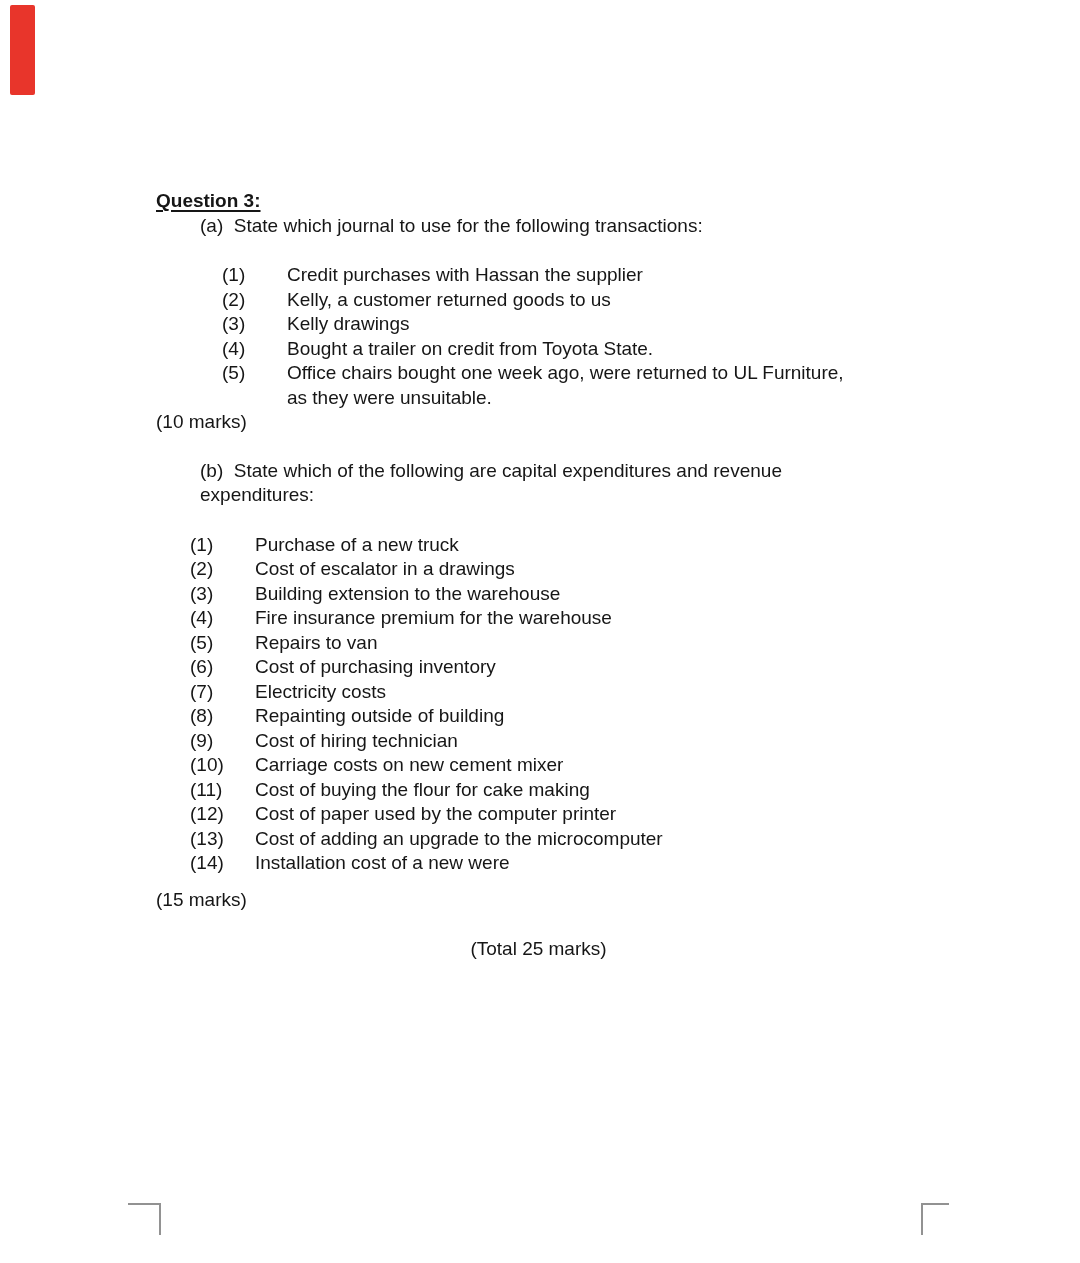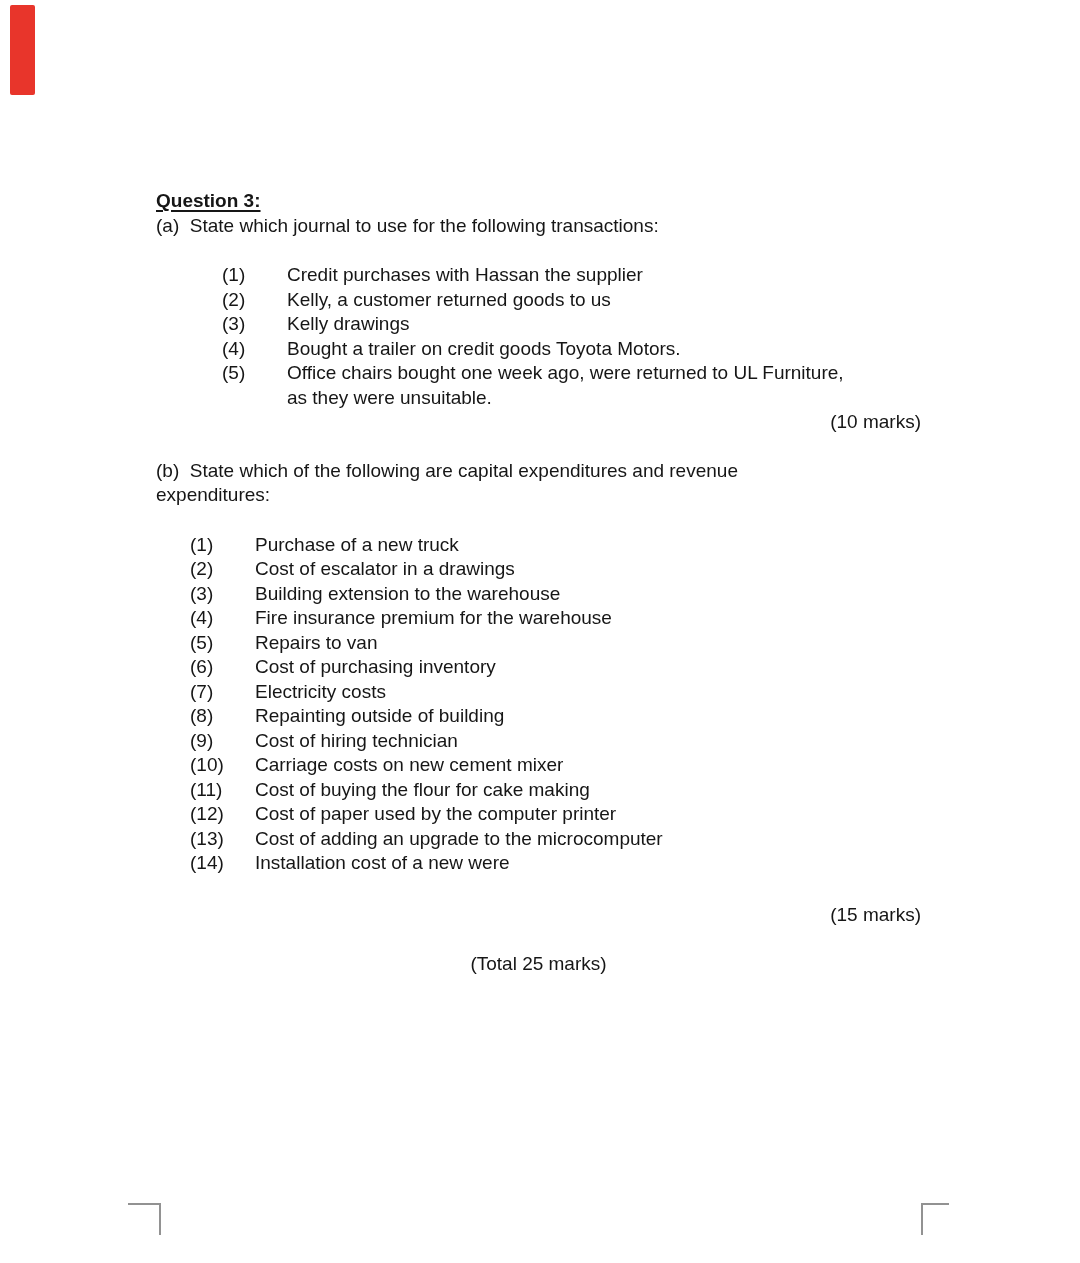"(a) State which journal to" .intro { margin-left: none -> 44px }
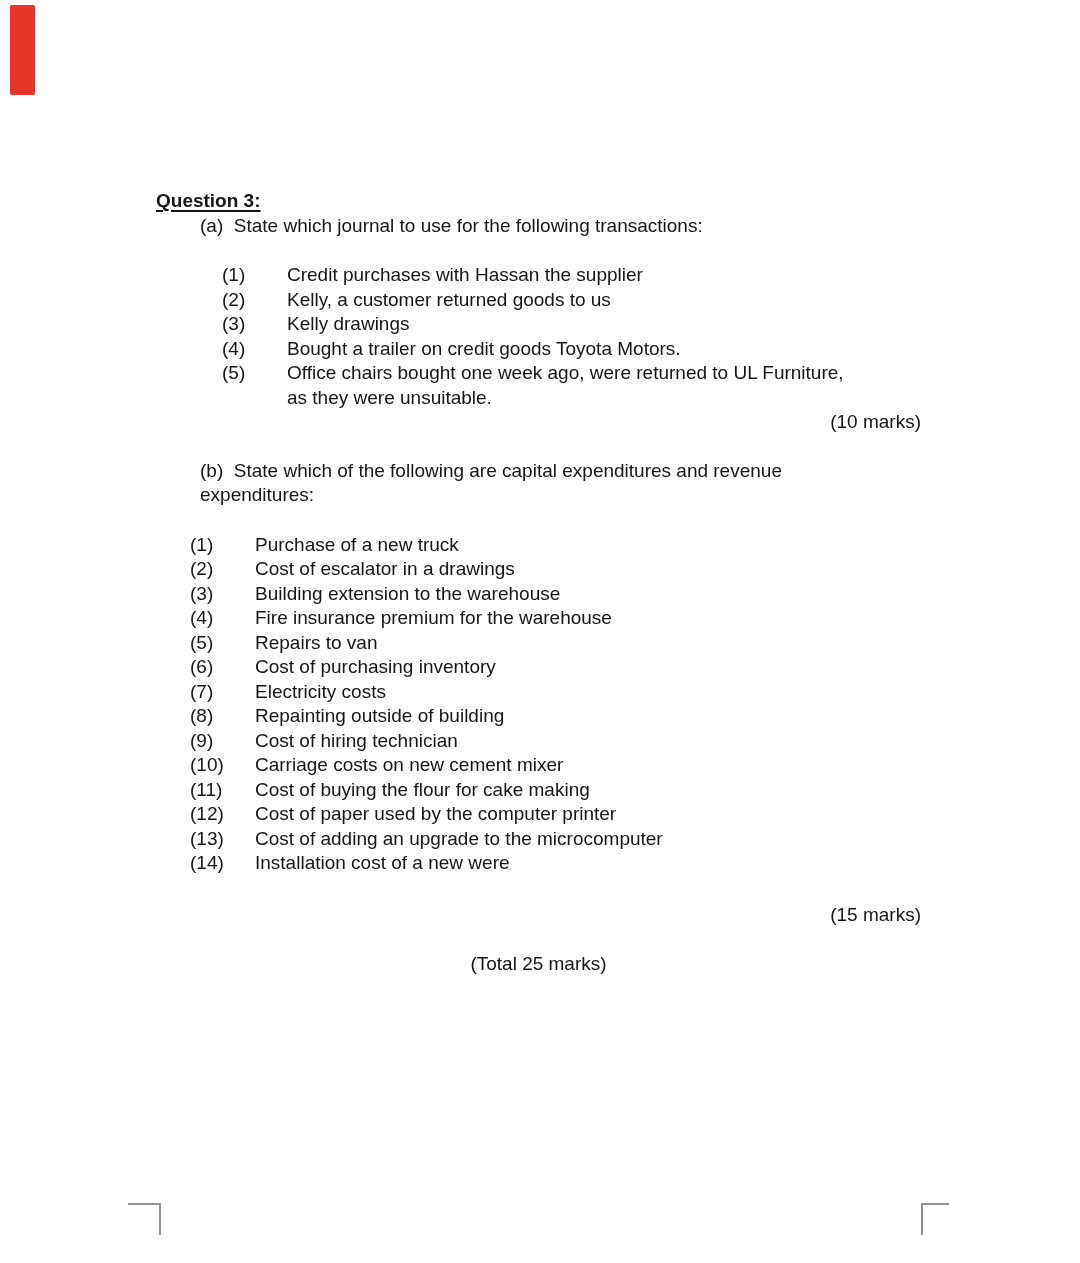"Bought a trailer on credit" span.txt { text: goods Toyota Motors -> from Toyota State }
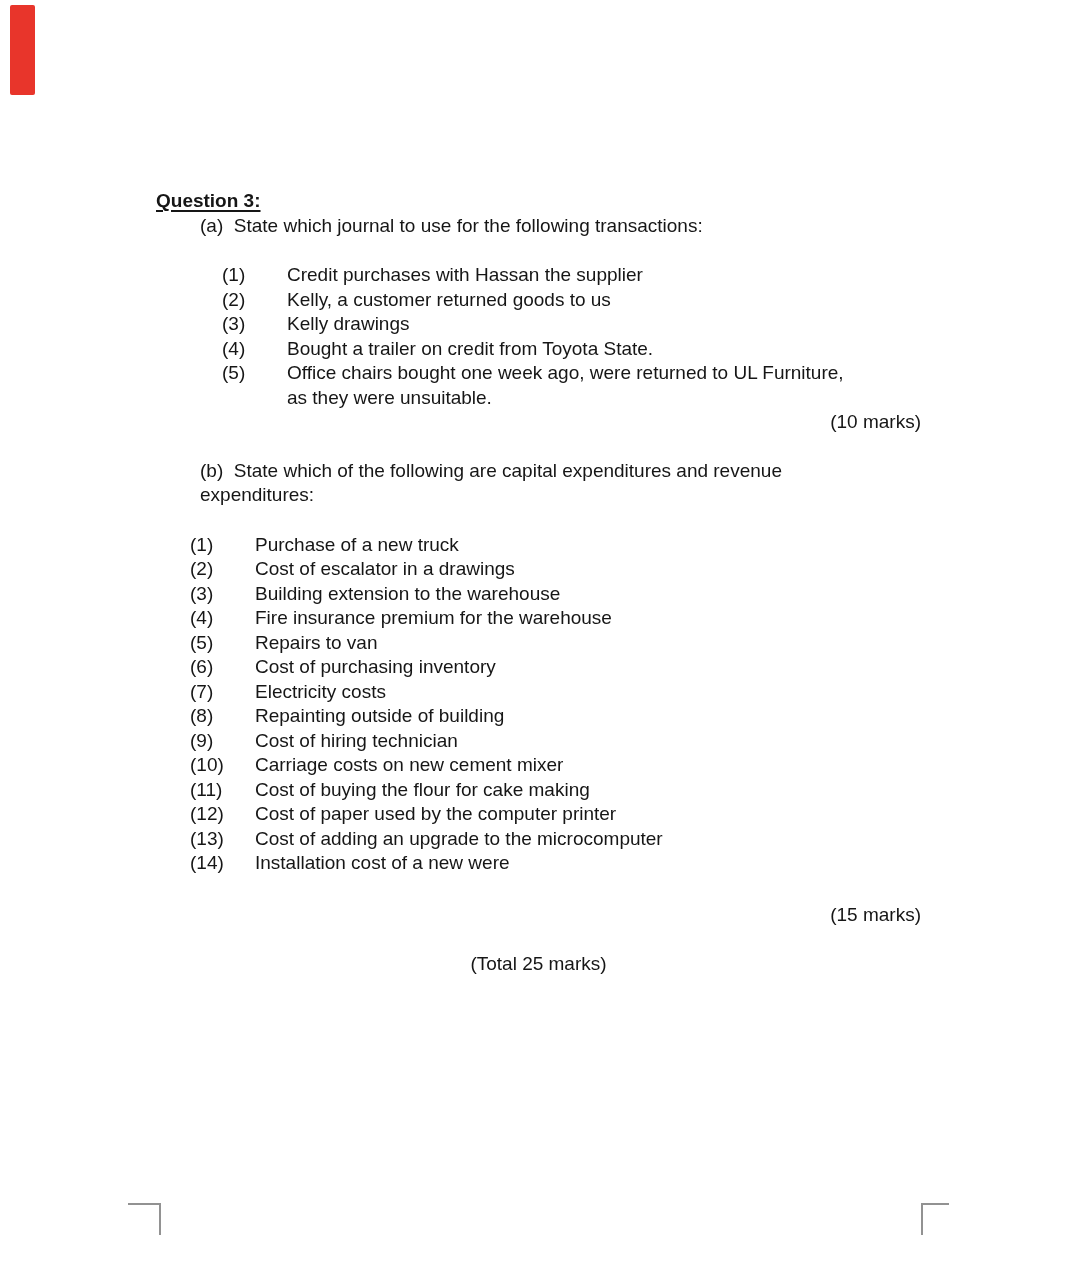"(10 marks)" .marks { text-align: right -> none }
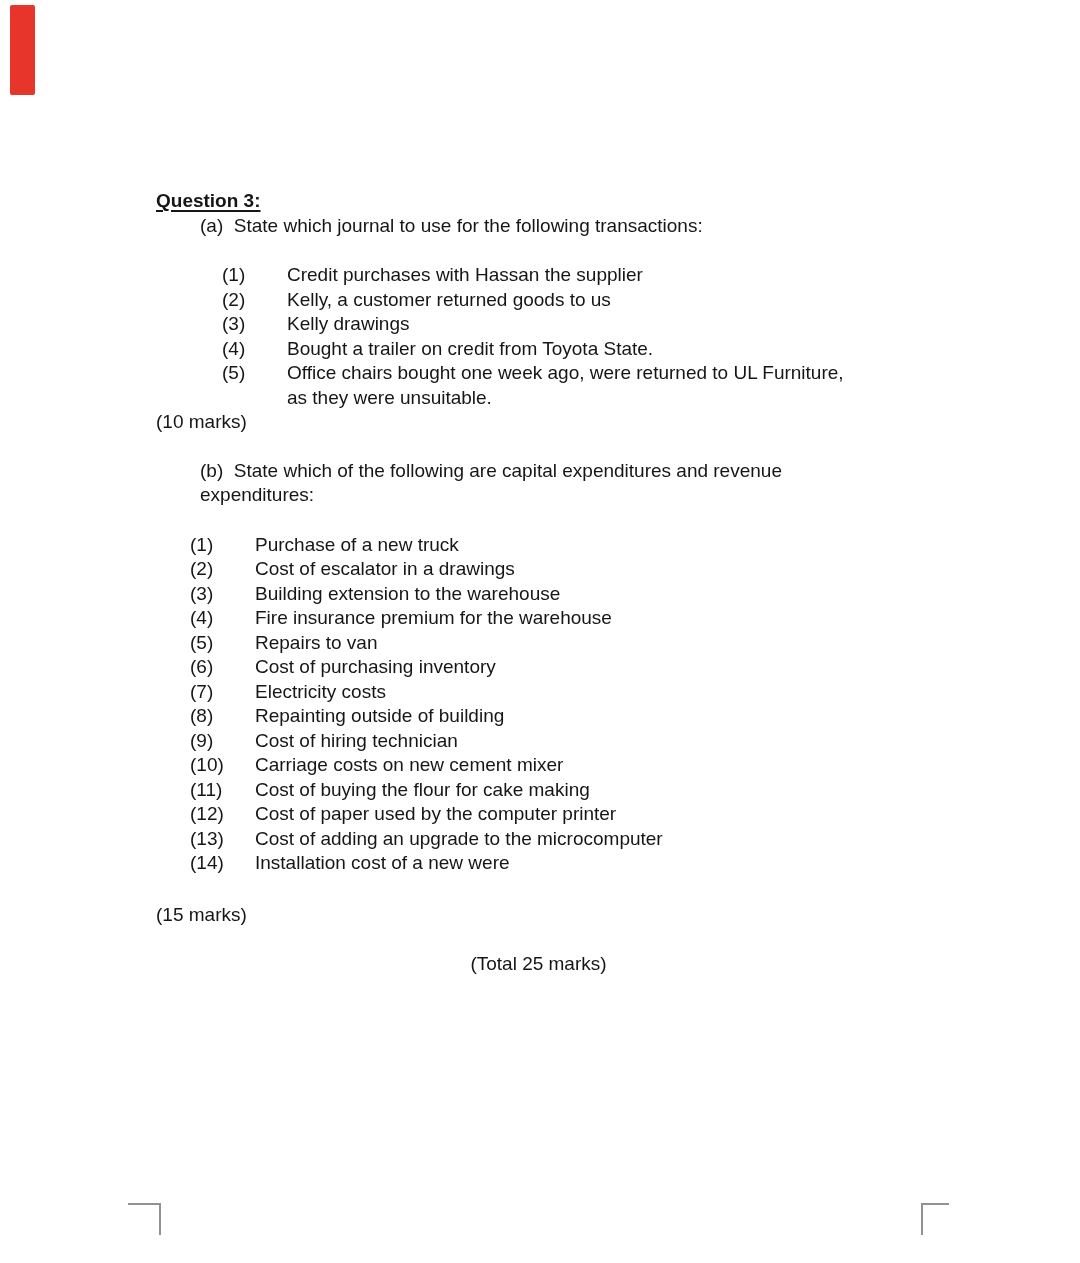"(15 marks)" .marks-b { margin-top: 27px -> 12px }
